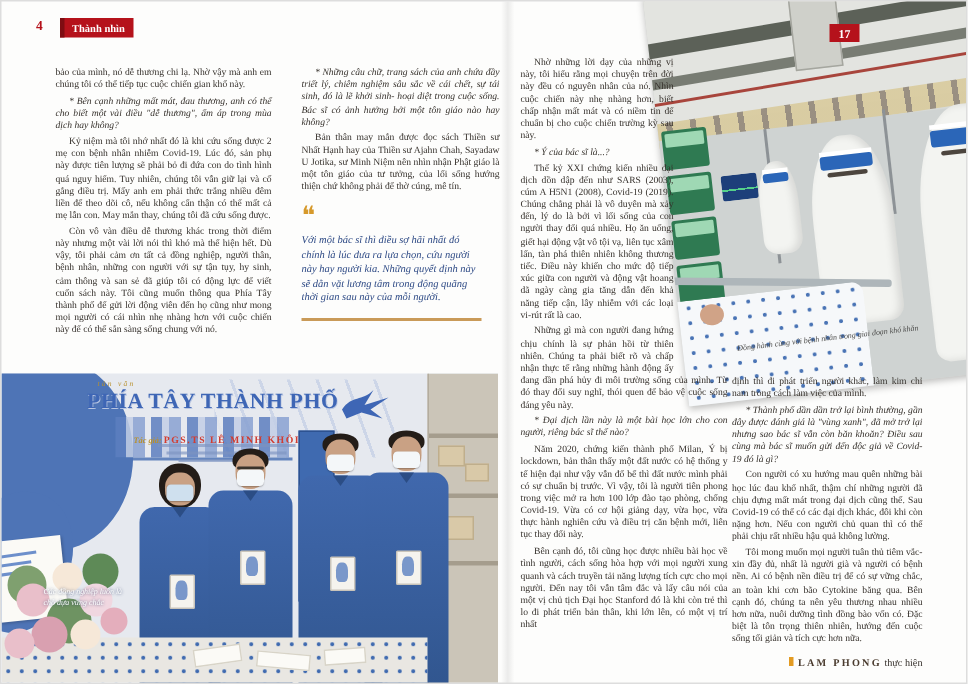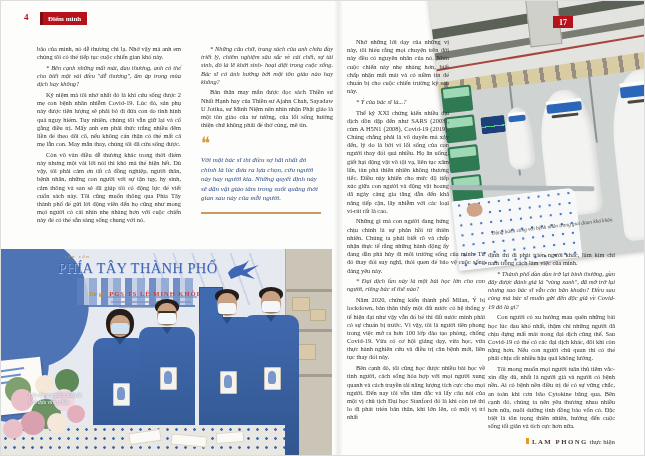"Điểm mình" div.section-badge { text: Điểm mình -> Thành nhìn }
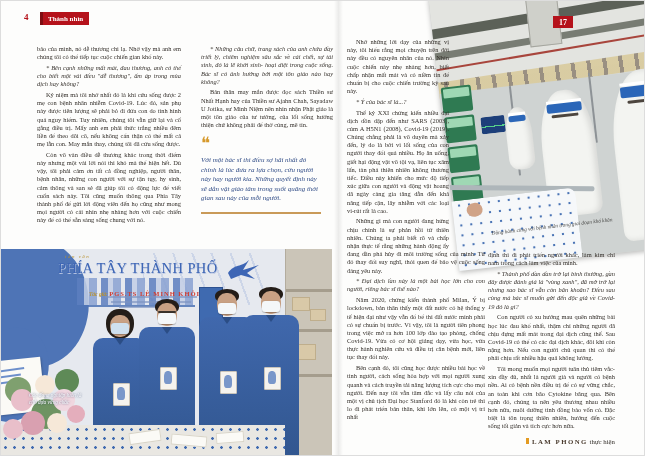"Với một bác sĩ thì" p.pull-quote { text: giáo tâm trong suốt -> lương tâm trong động }
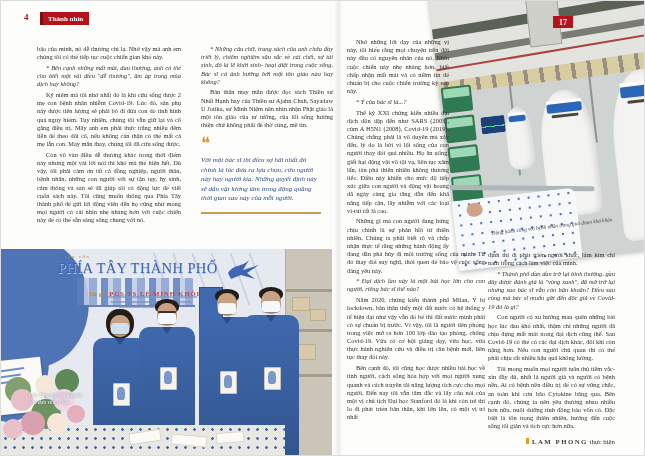"PHÍA TÂY THÀNH PHỐ" .book-title { font-weight: normal -> bold }
